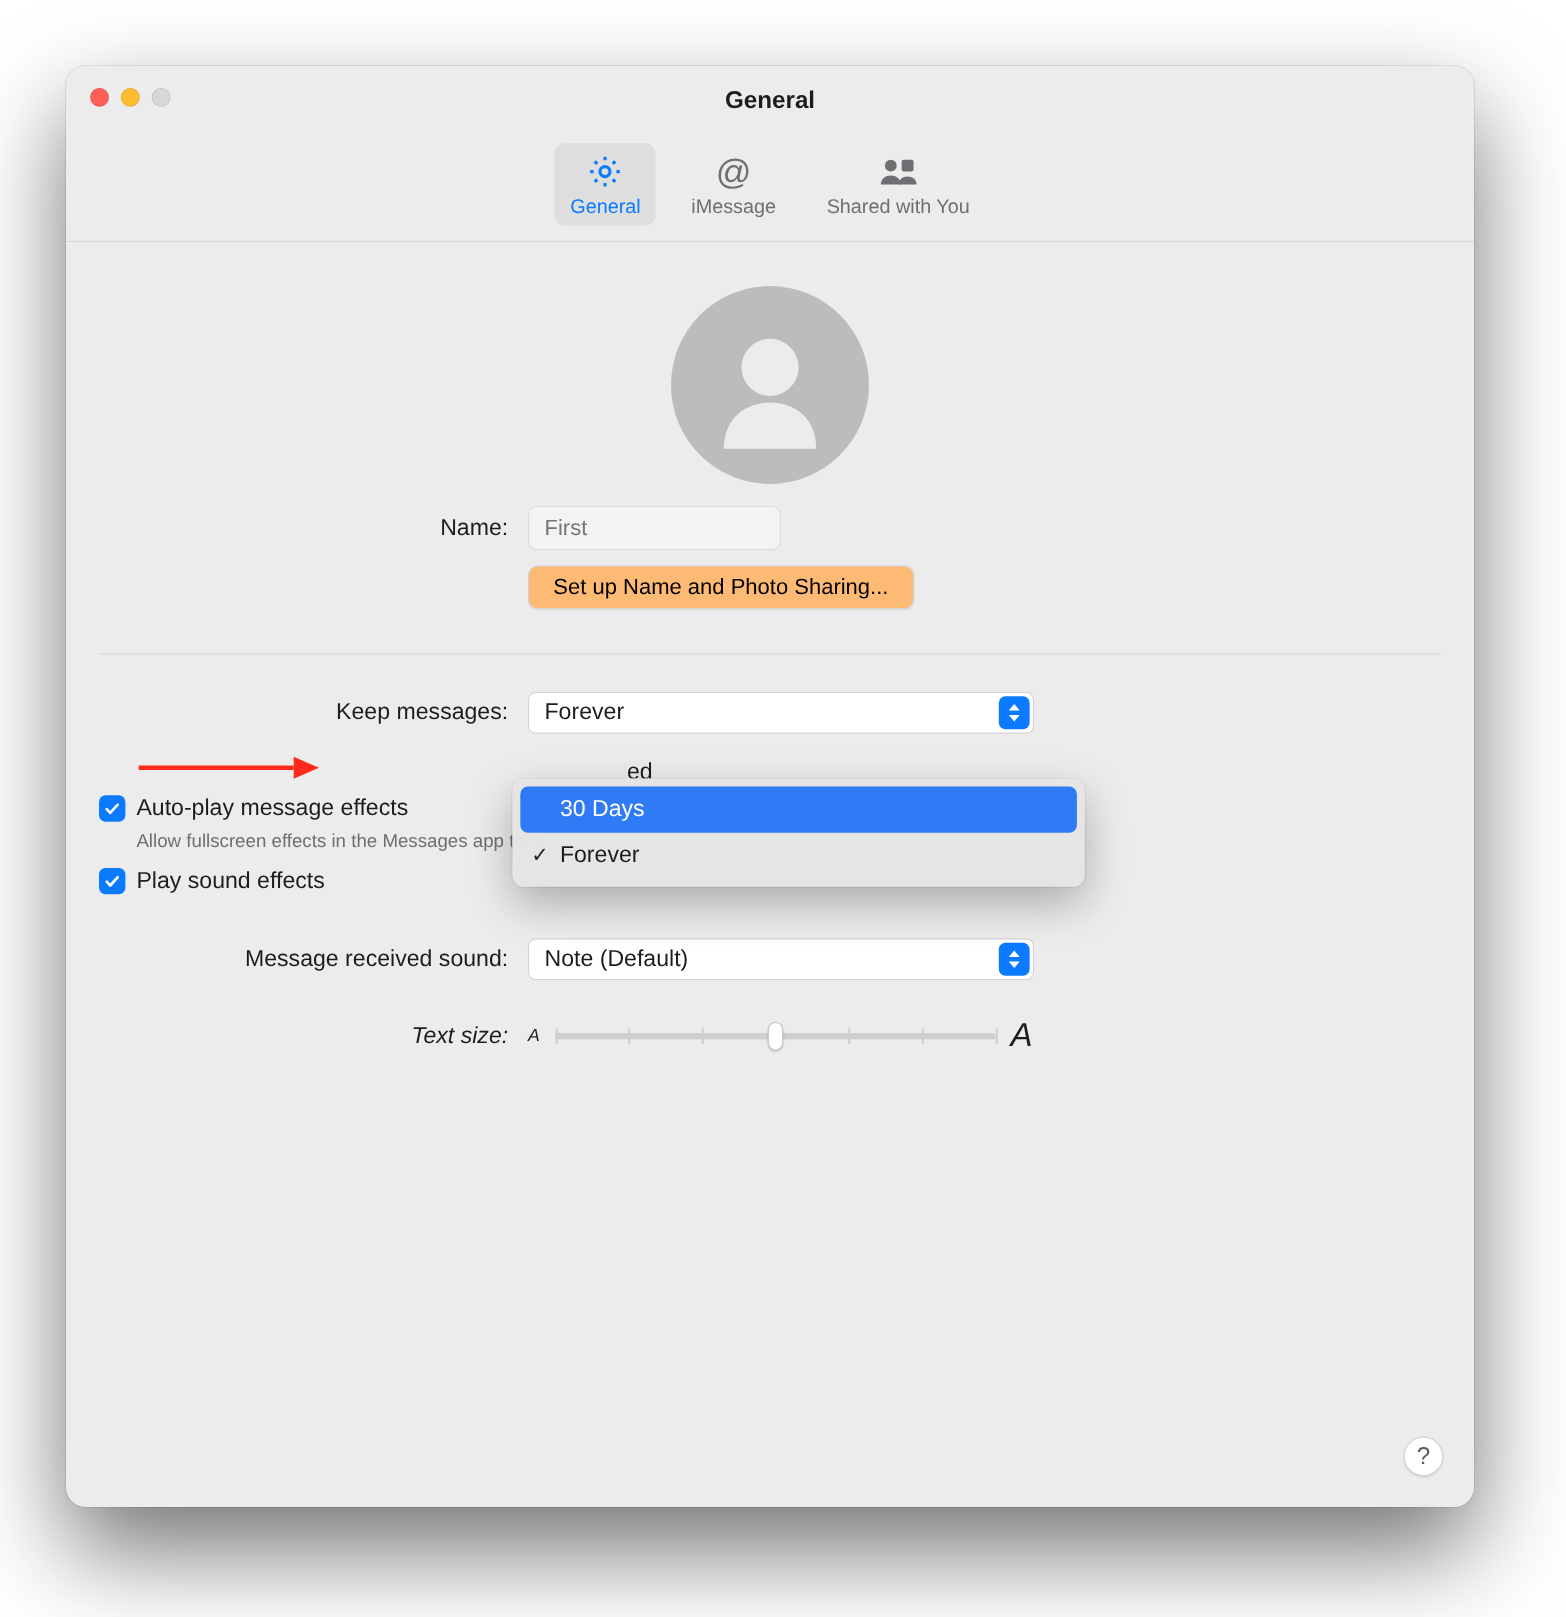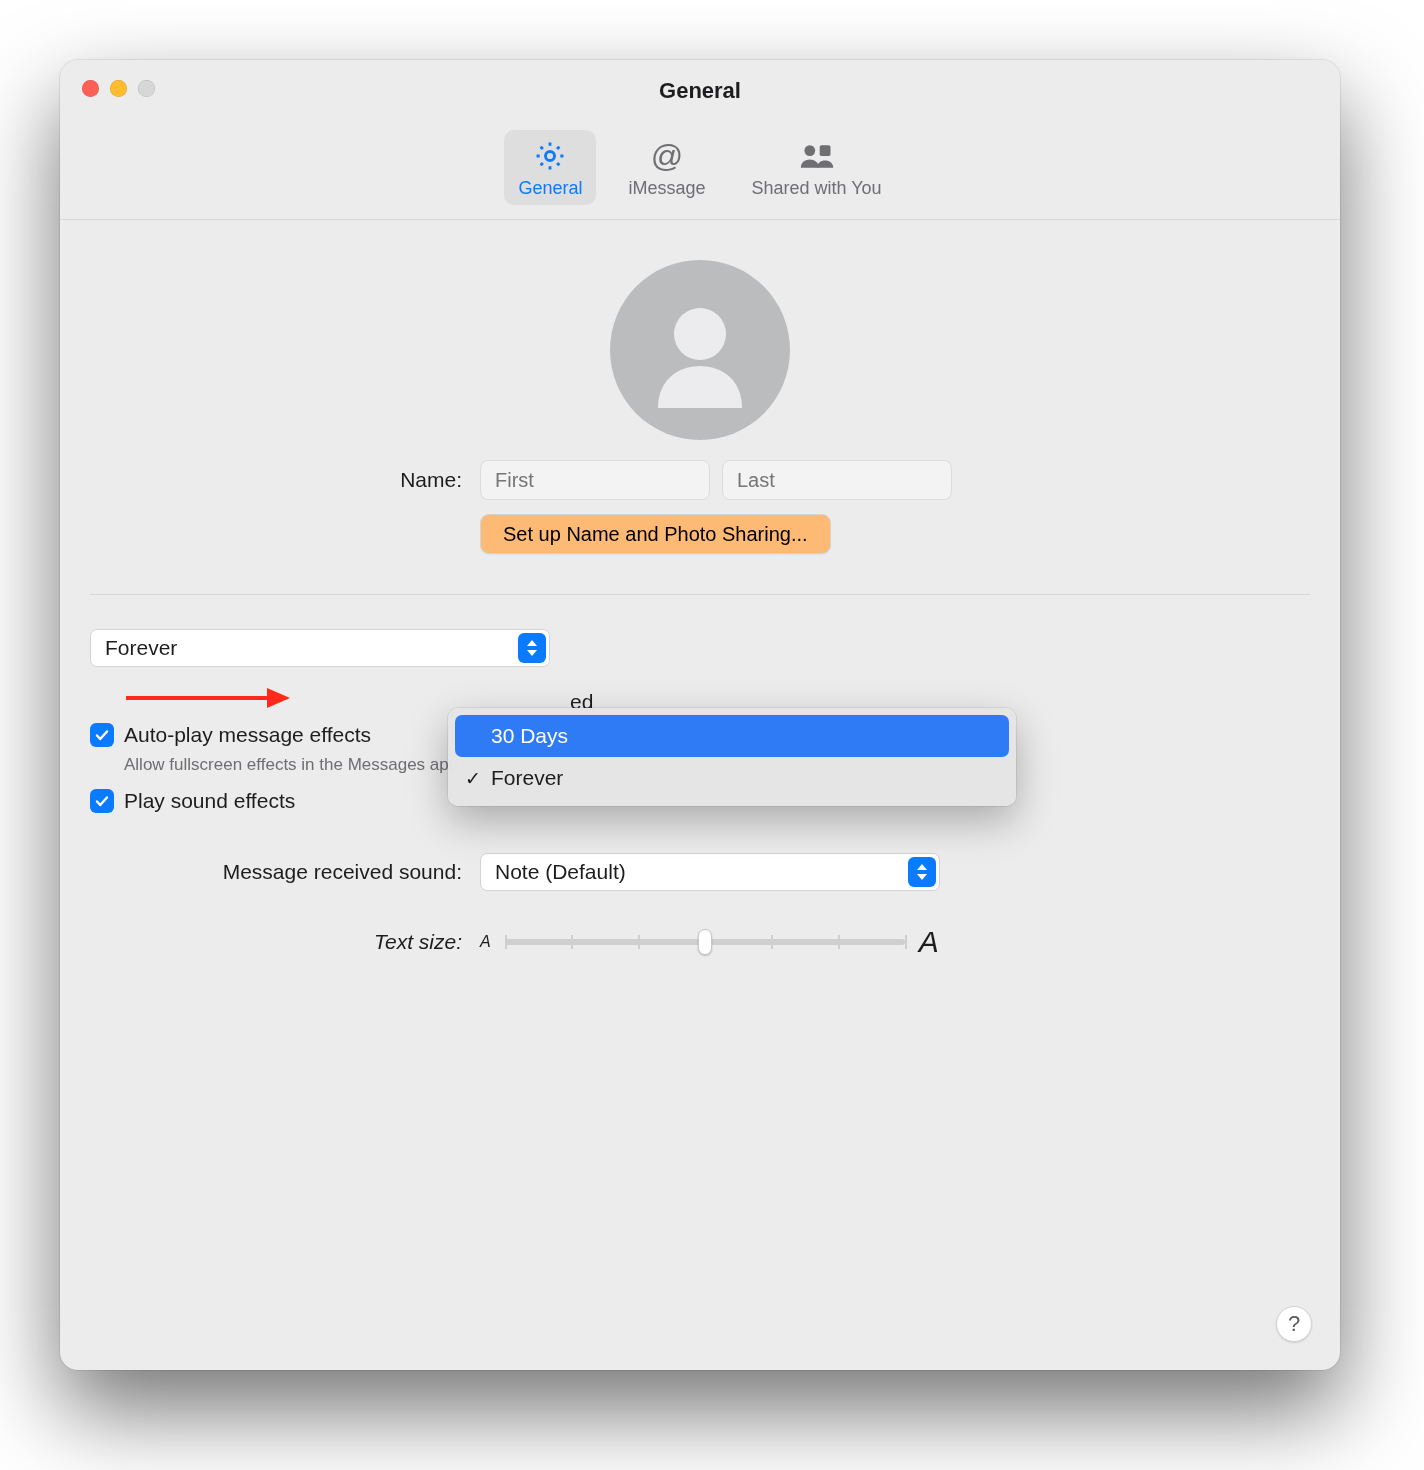"Last" input.txt { html: <input> -> none }
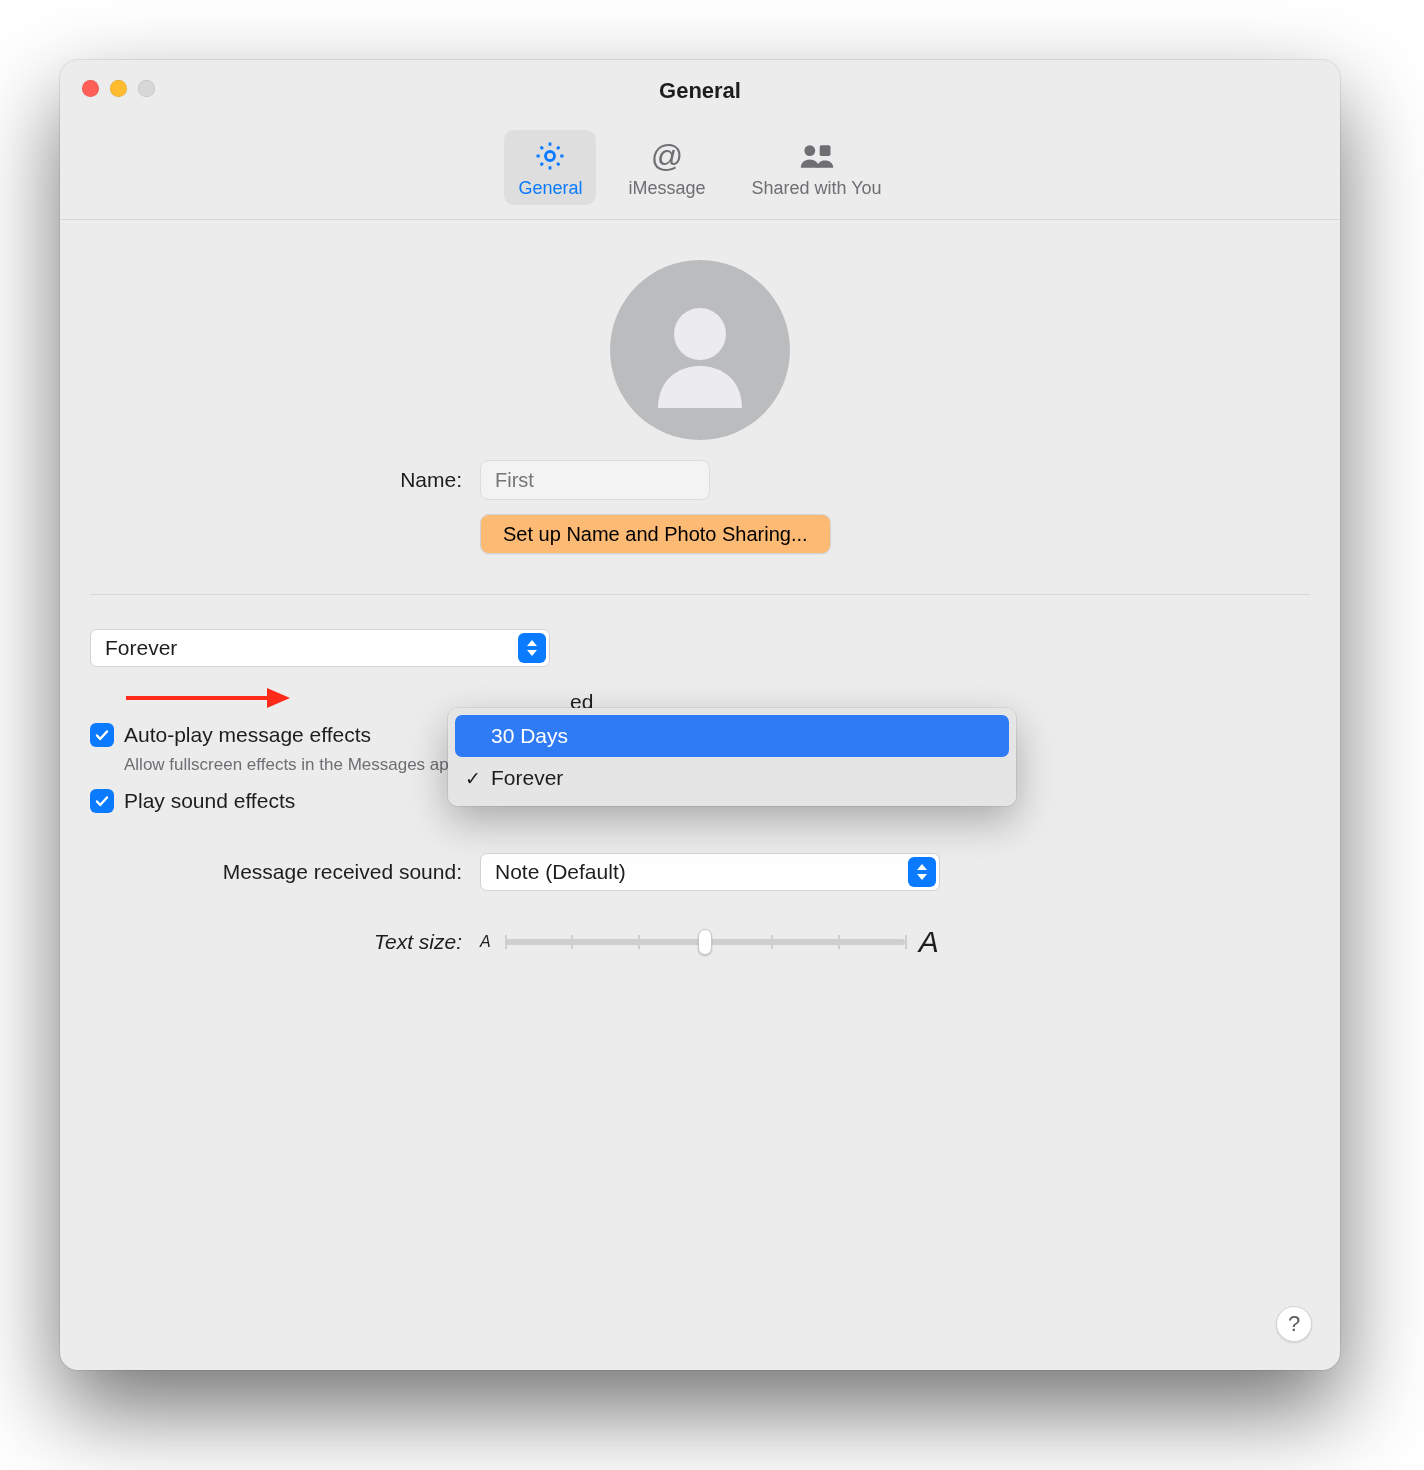"Keep messages:" div.label-col { html: none -> <div>Keep messages:</div> }
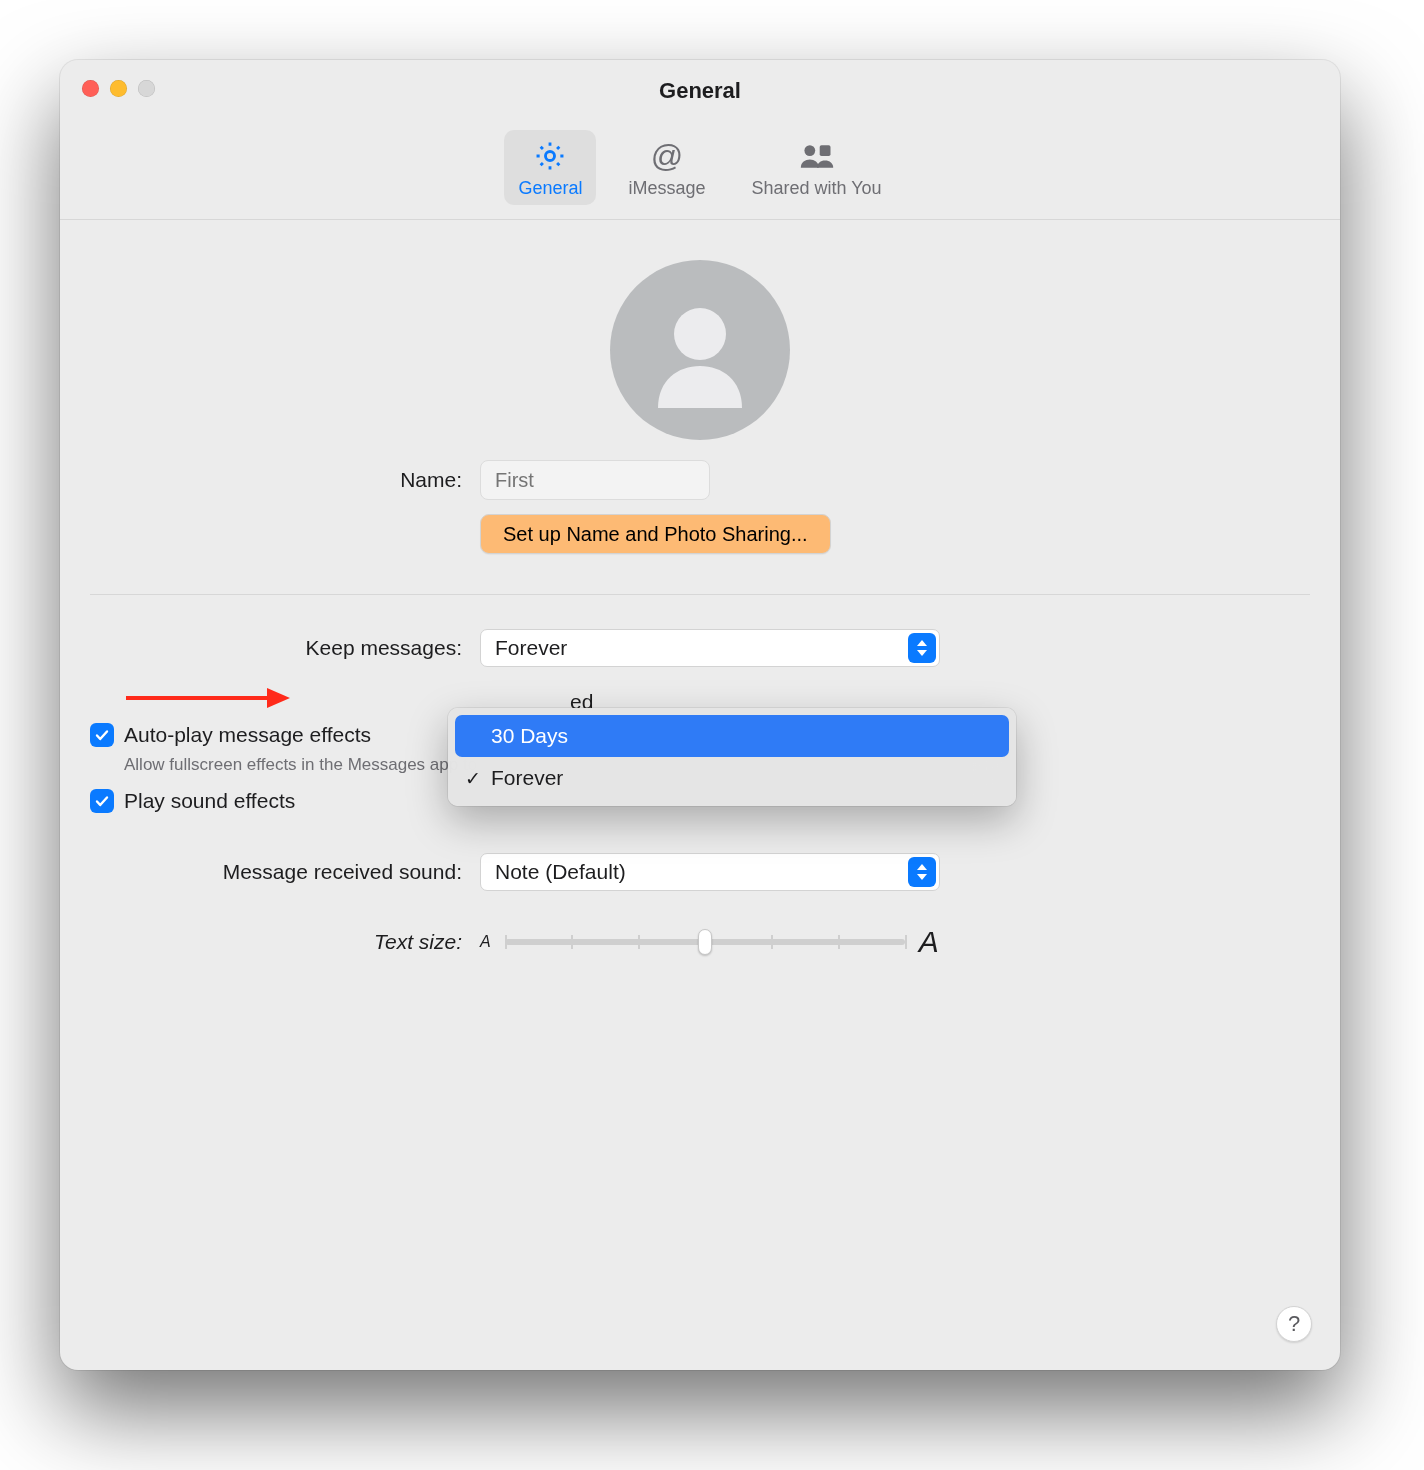"30 Days" .menu { left: 388px -> 406px; width: 568px -> 520px }
